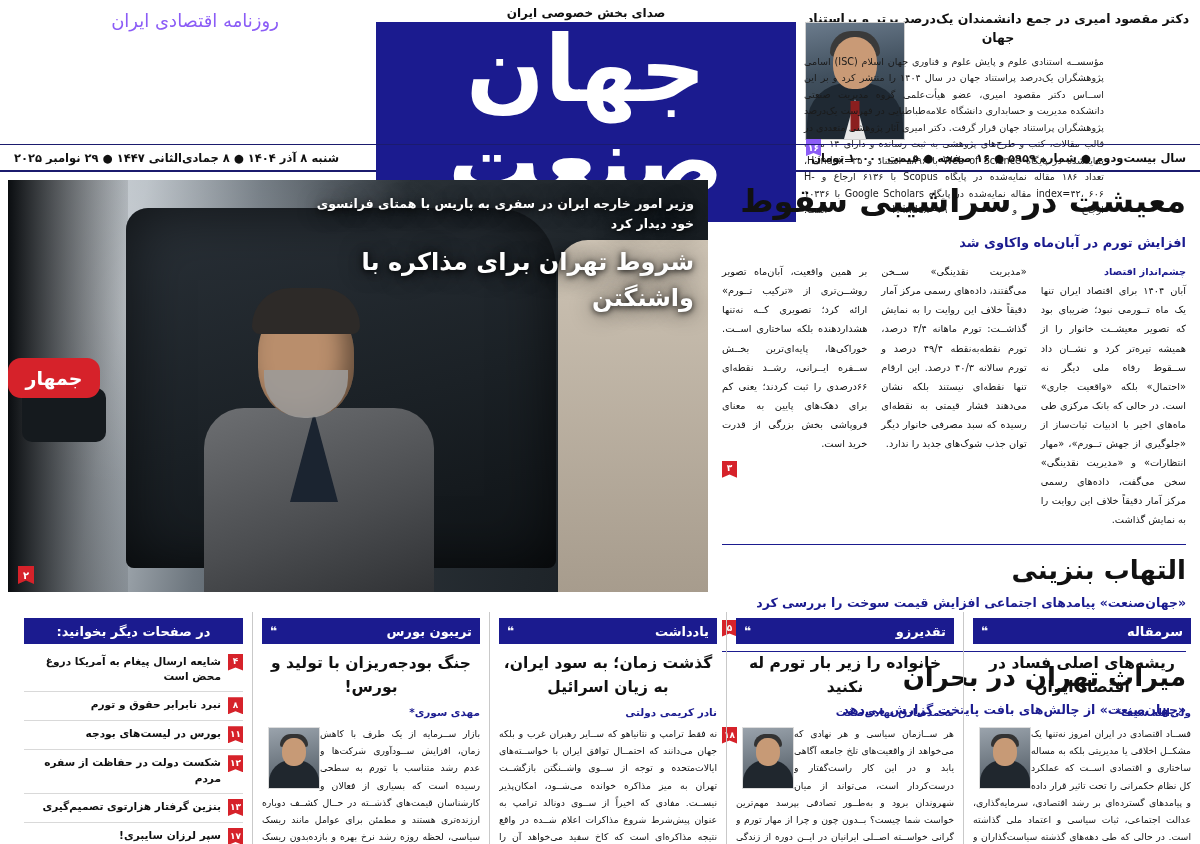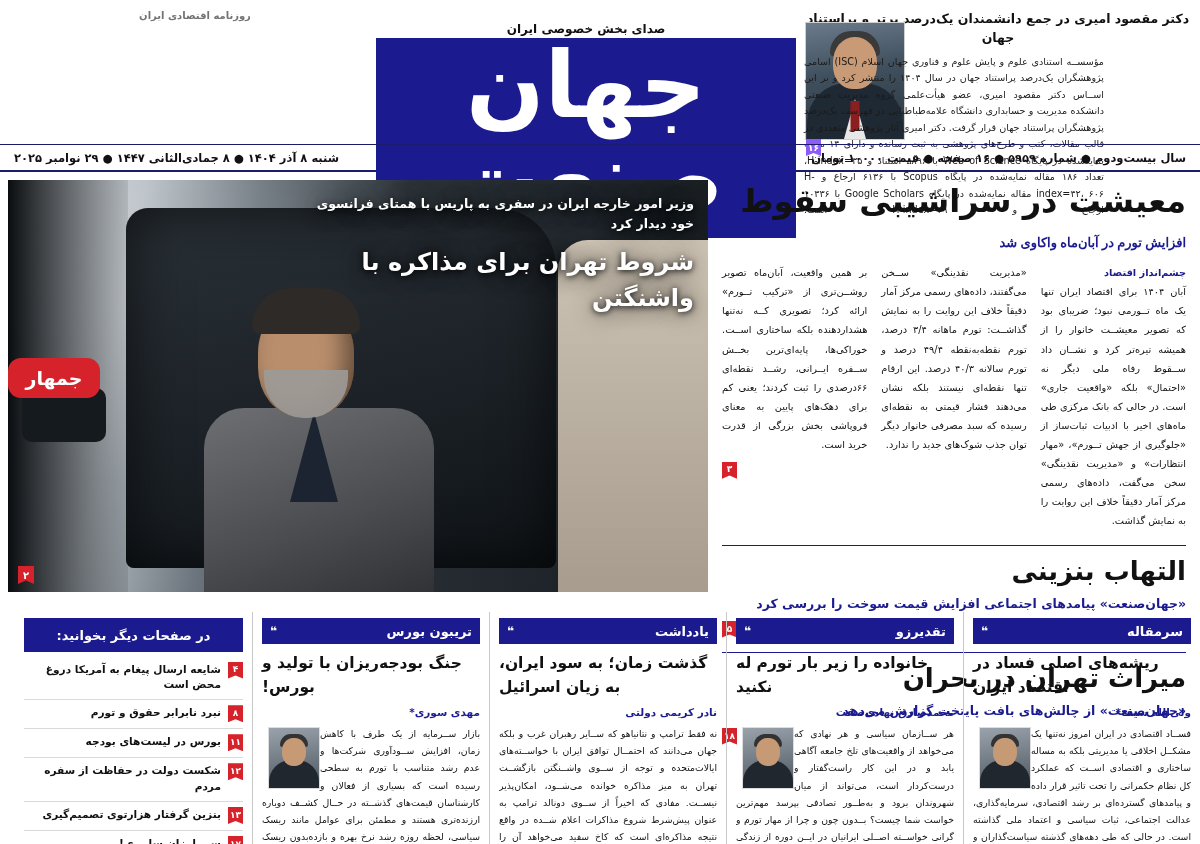"روزنامه اقتصادی ایران" .paper-kind { color: #737373 -> #8b5cf6; font-size: 10px -> 18px; font-weight: bold -> normal }
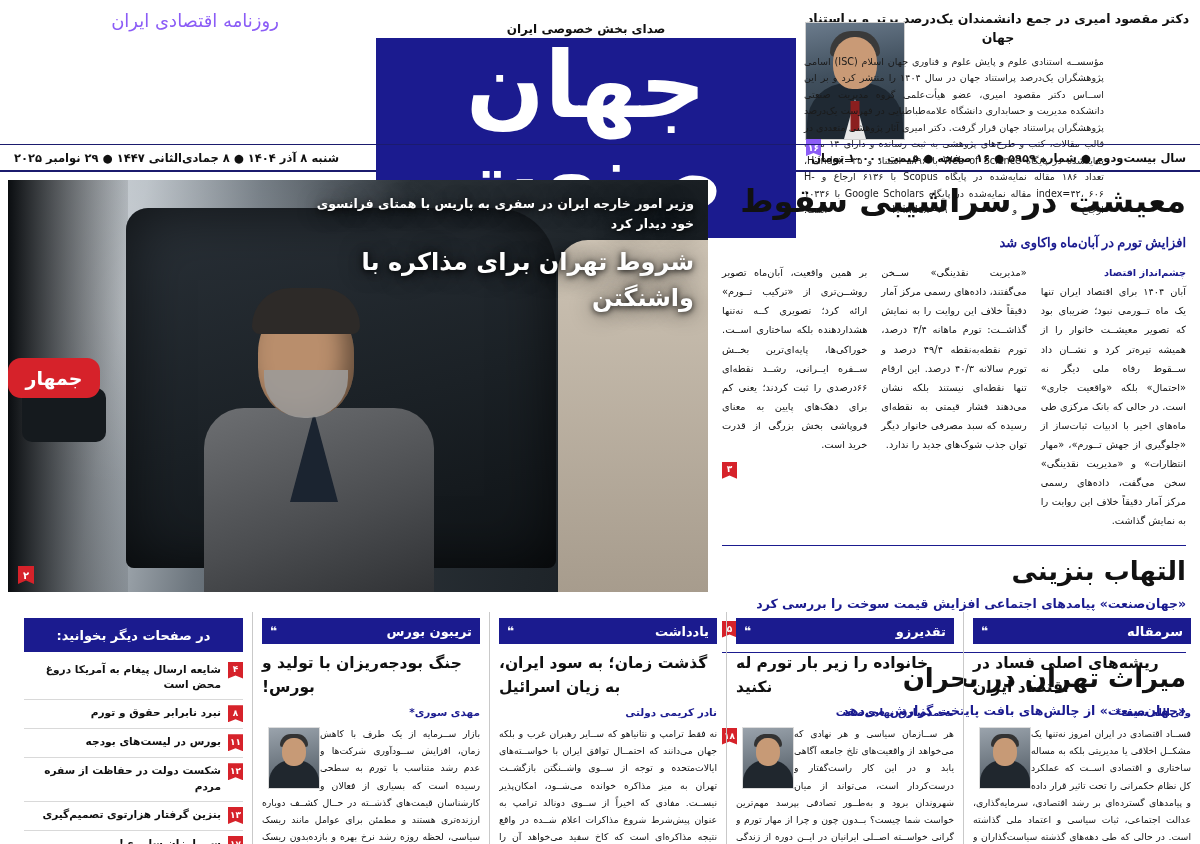"صدای بخش خصوصی ایران" .masthead-center { padding-top: 22px -> 6px }
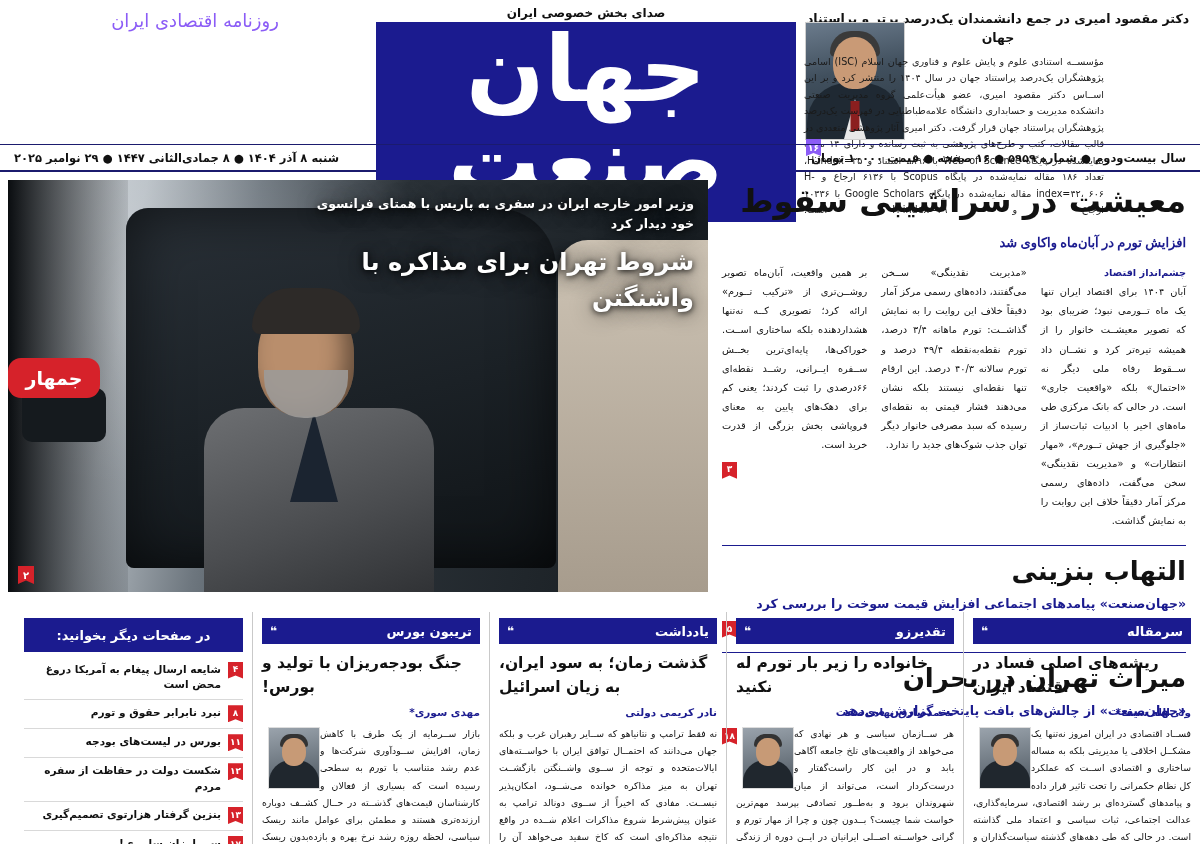"افزایش تورم در آبان‌ماه واکاوی" .lead-sub { font-family: Liberation Serif, serif -> none }
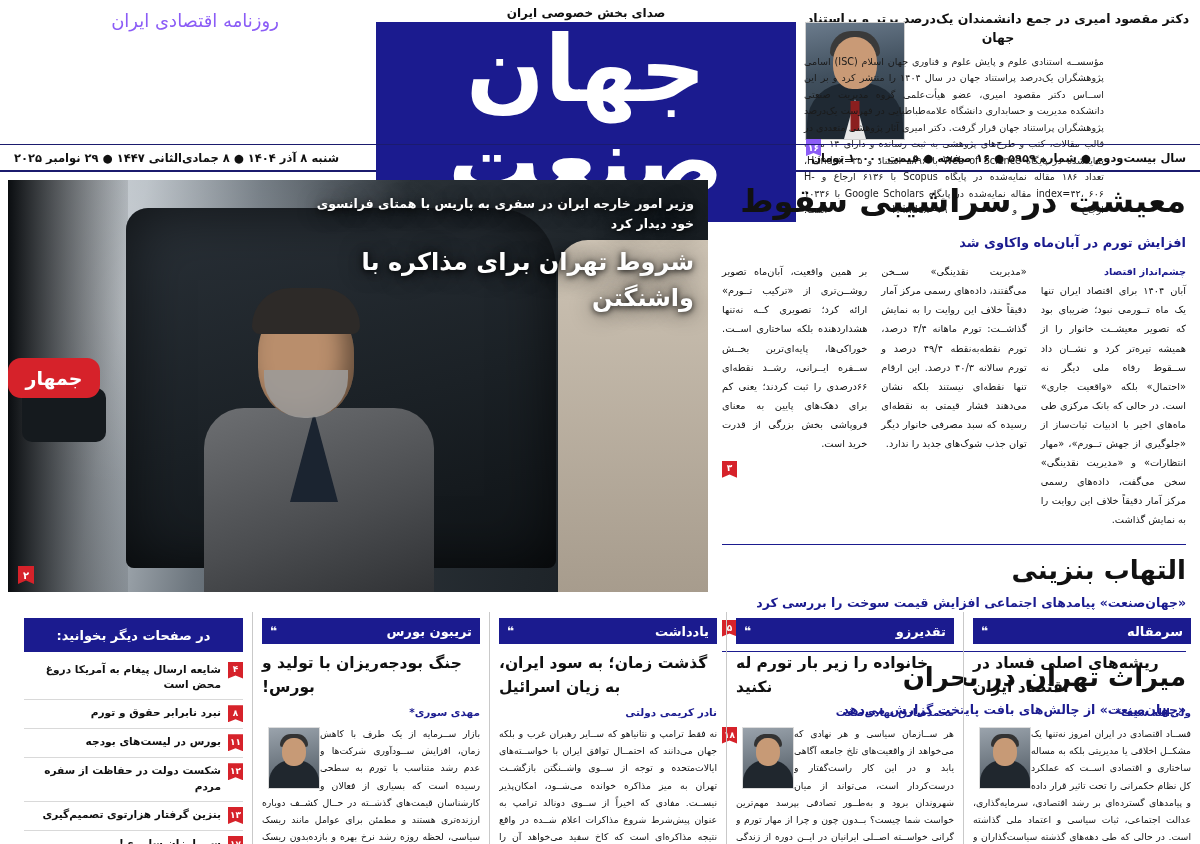"در صفحات دیگر بخوانید:" .idx-head { height: 34px -> 26px }
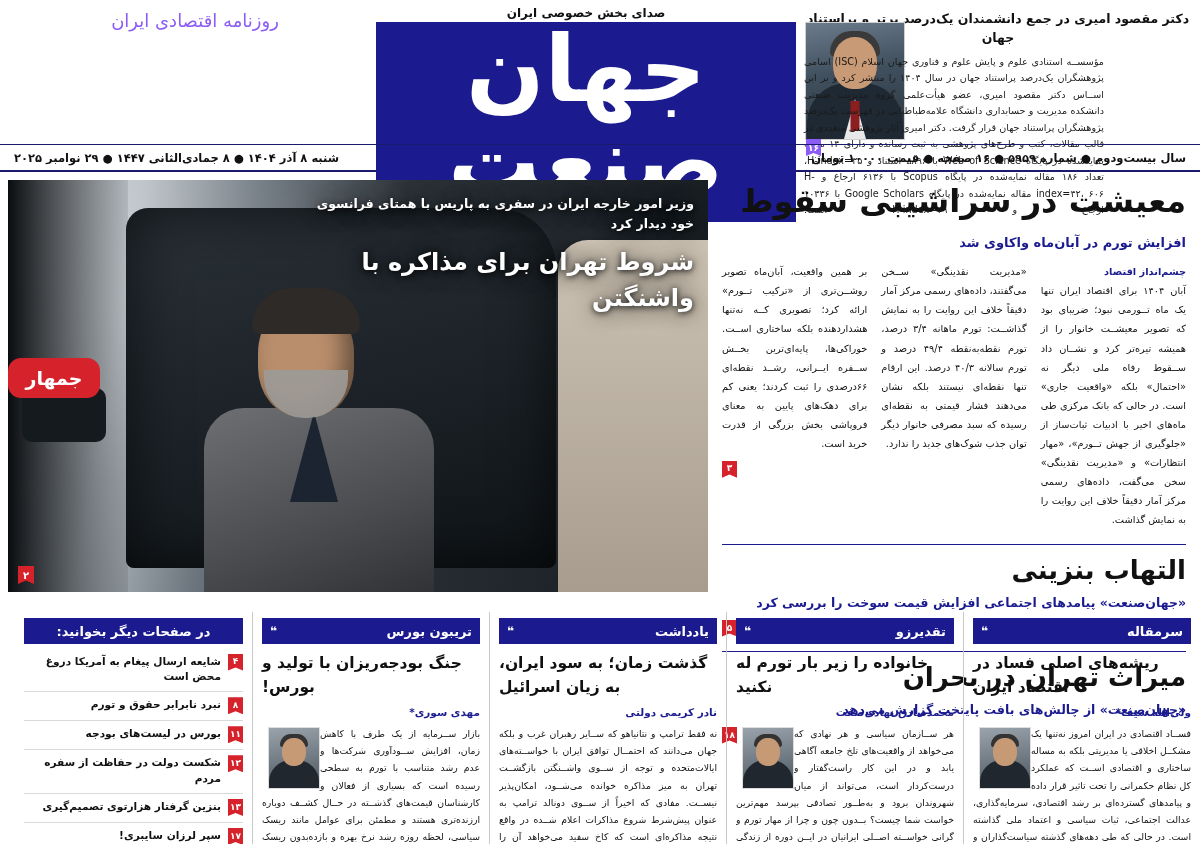"جنگ بودجه‌ریزان با تولید و" .bhead { text-align: left -> center }
